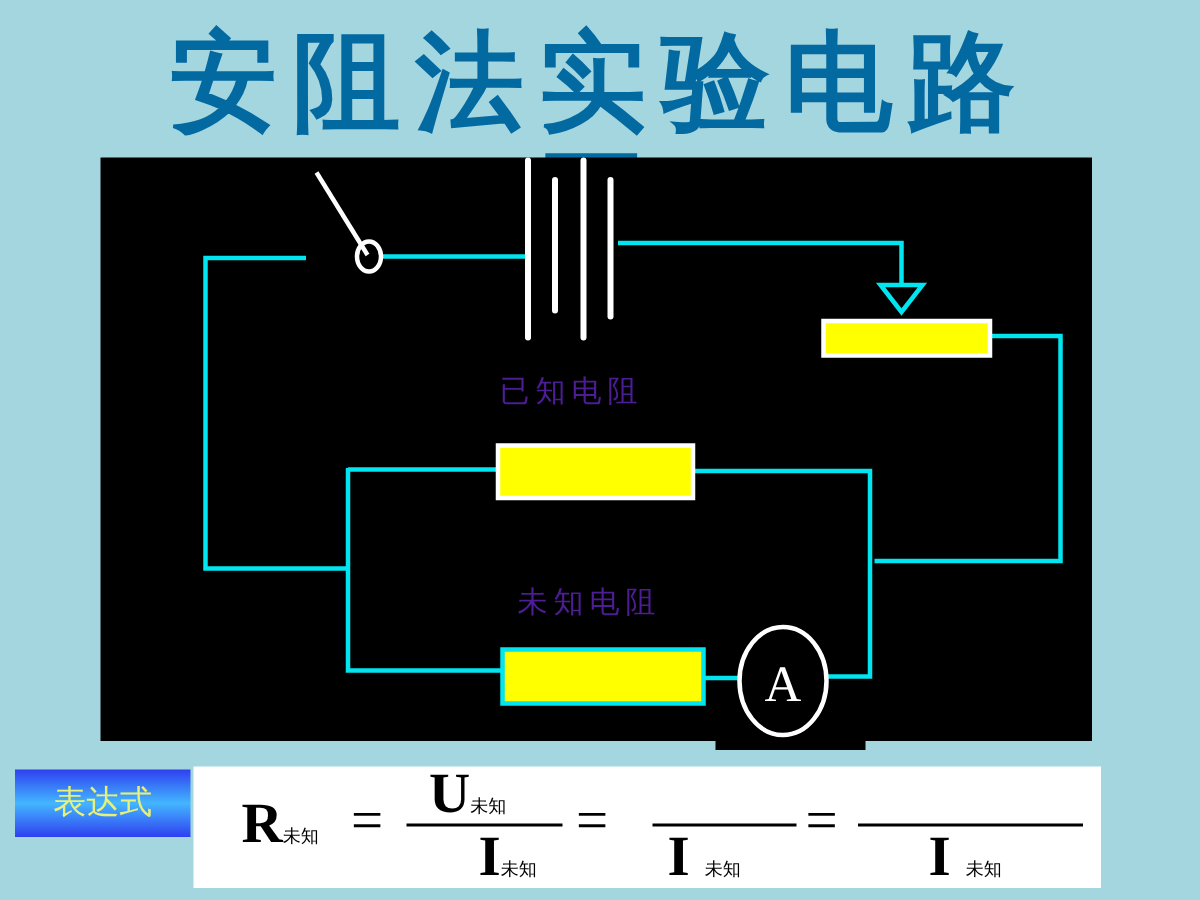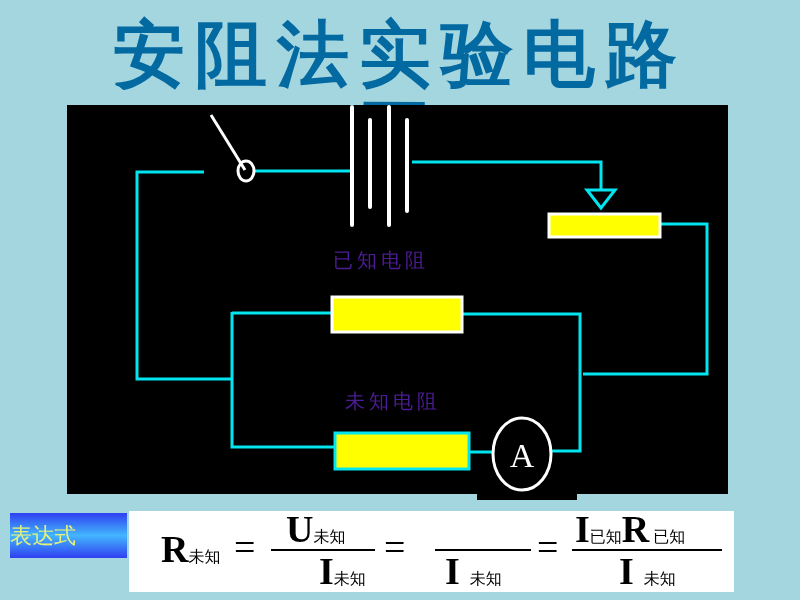"表达式" .expr-btn { text-align: left -> center }
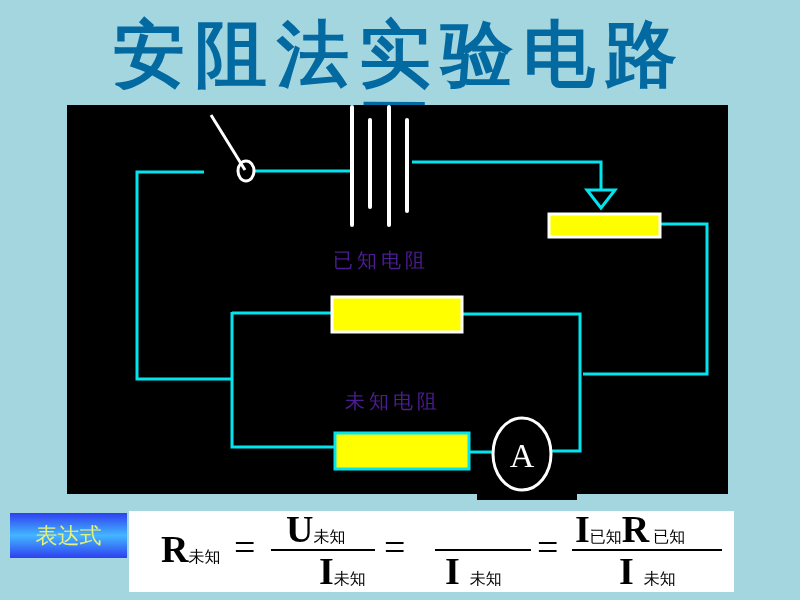"未知" .sub { font-size: 16px -> 12px }
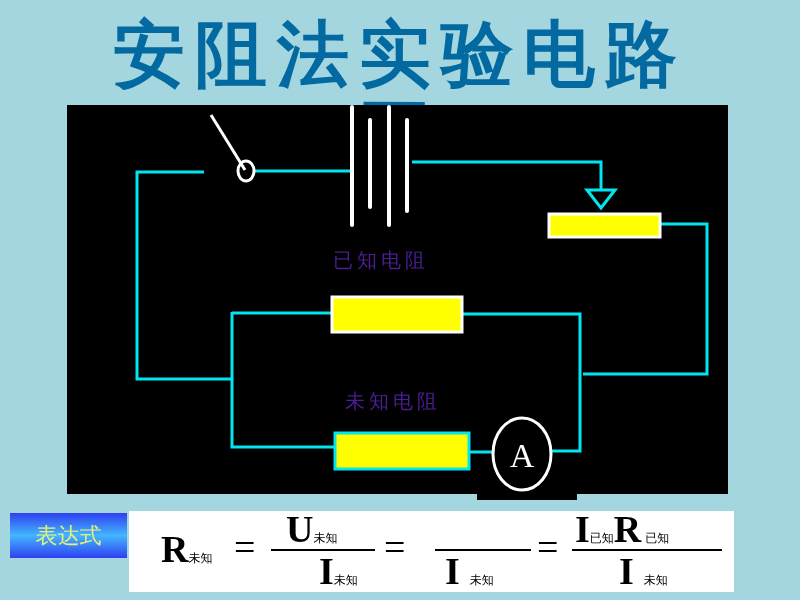"I已知R 已知" div.f-item { html: <div> <span>I</span><span>已知</span><span>R</span><span>已知</span> </div> -> none }
